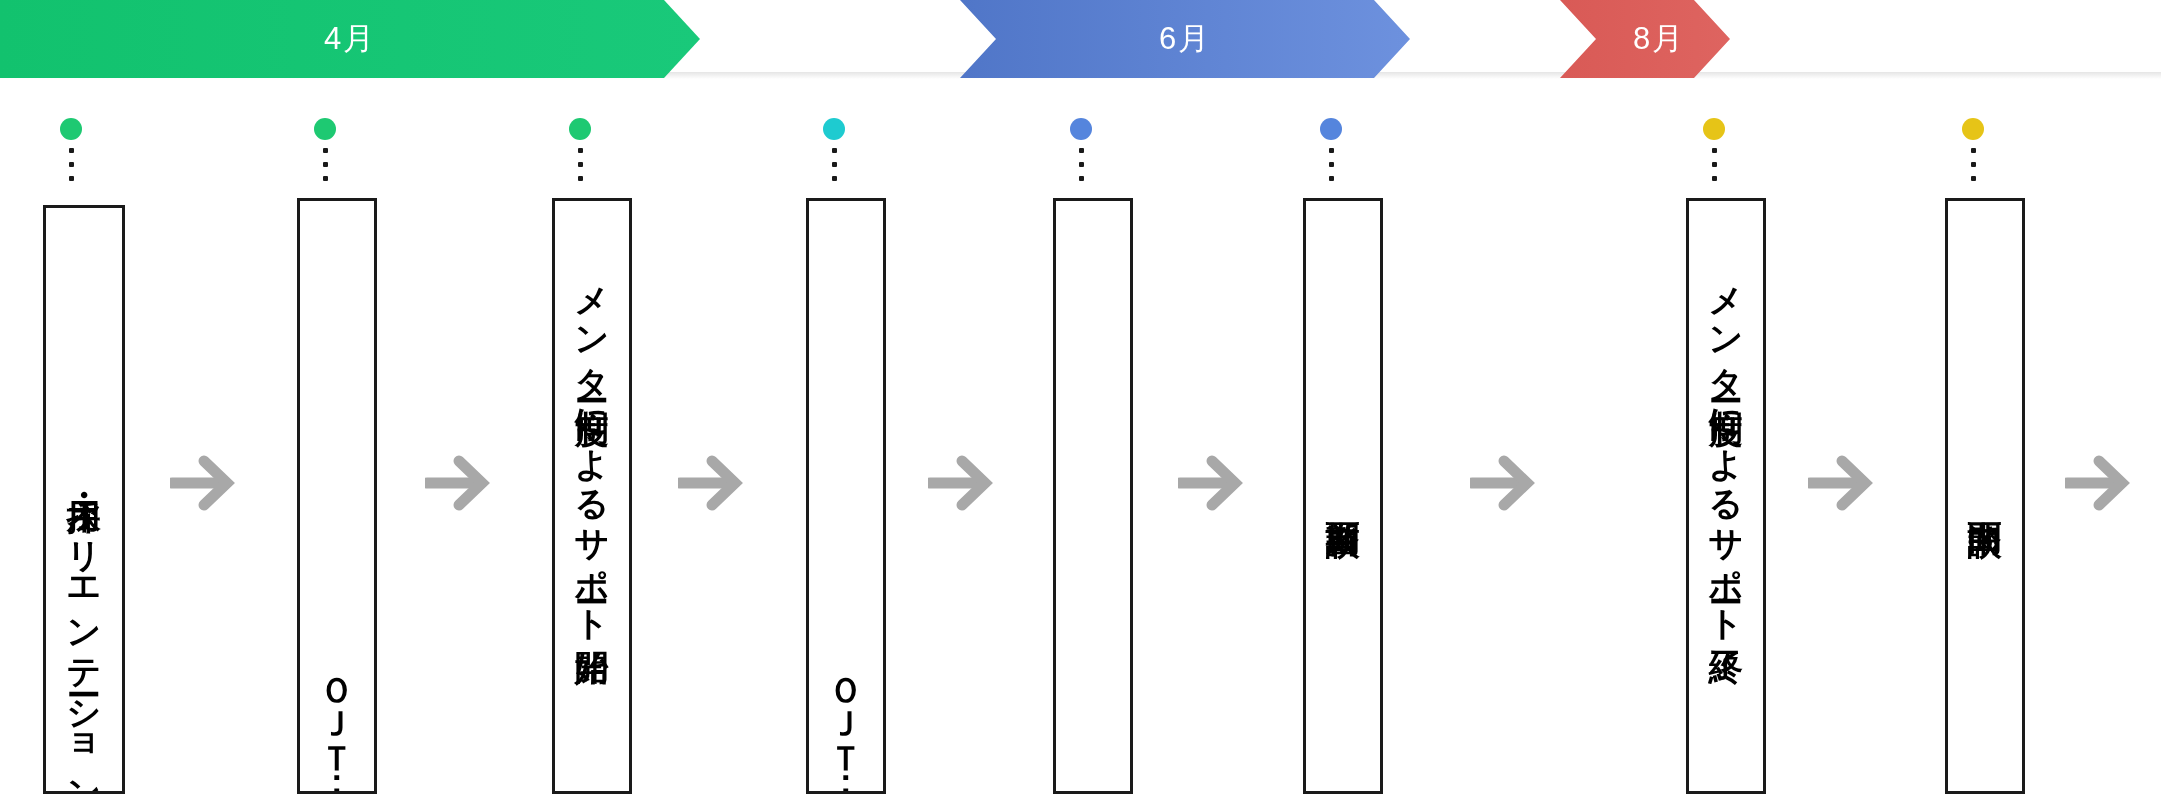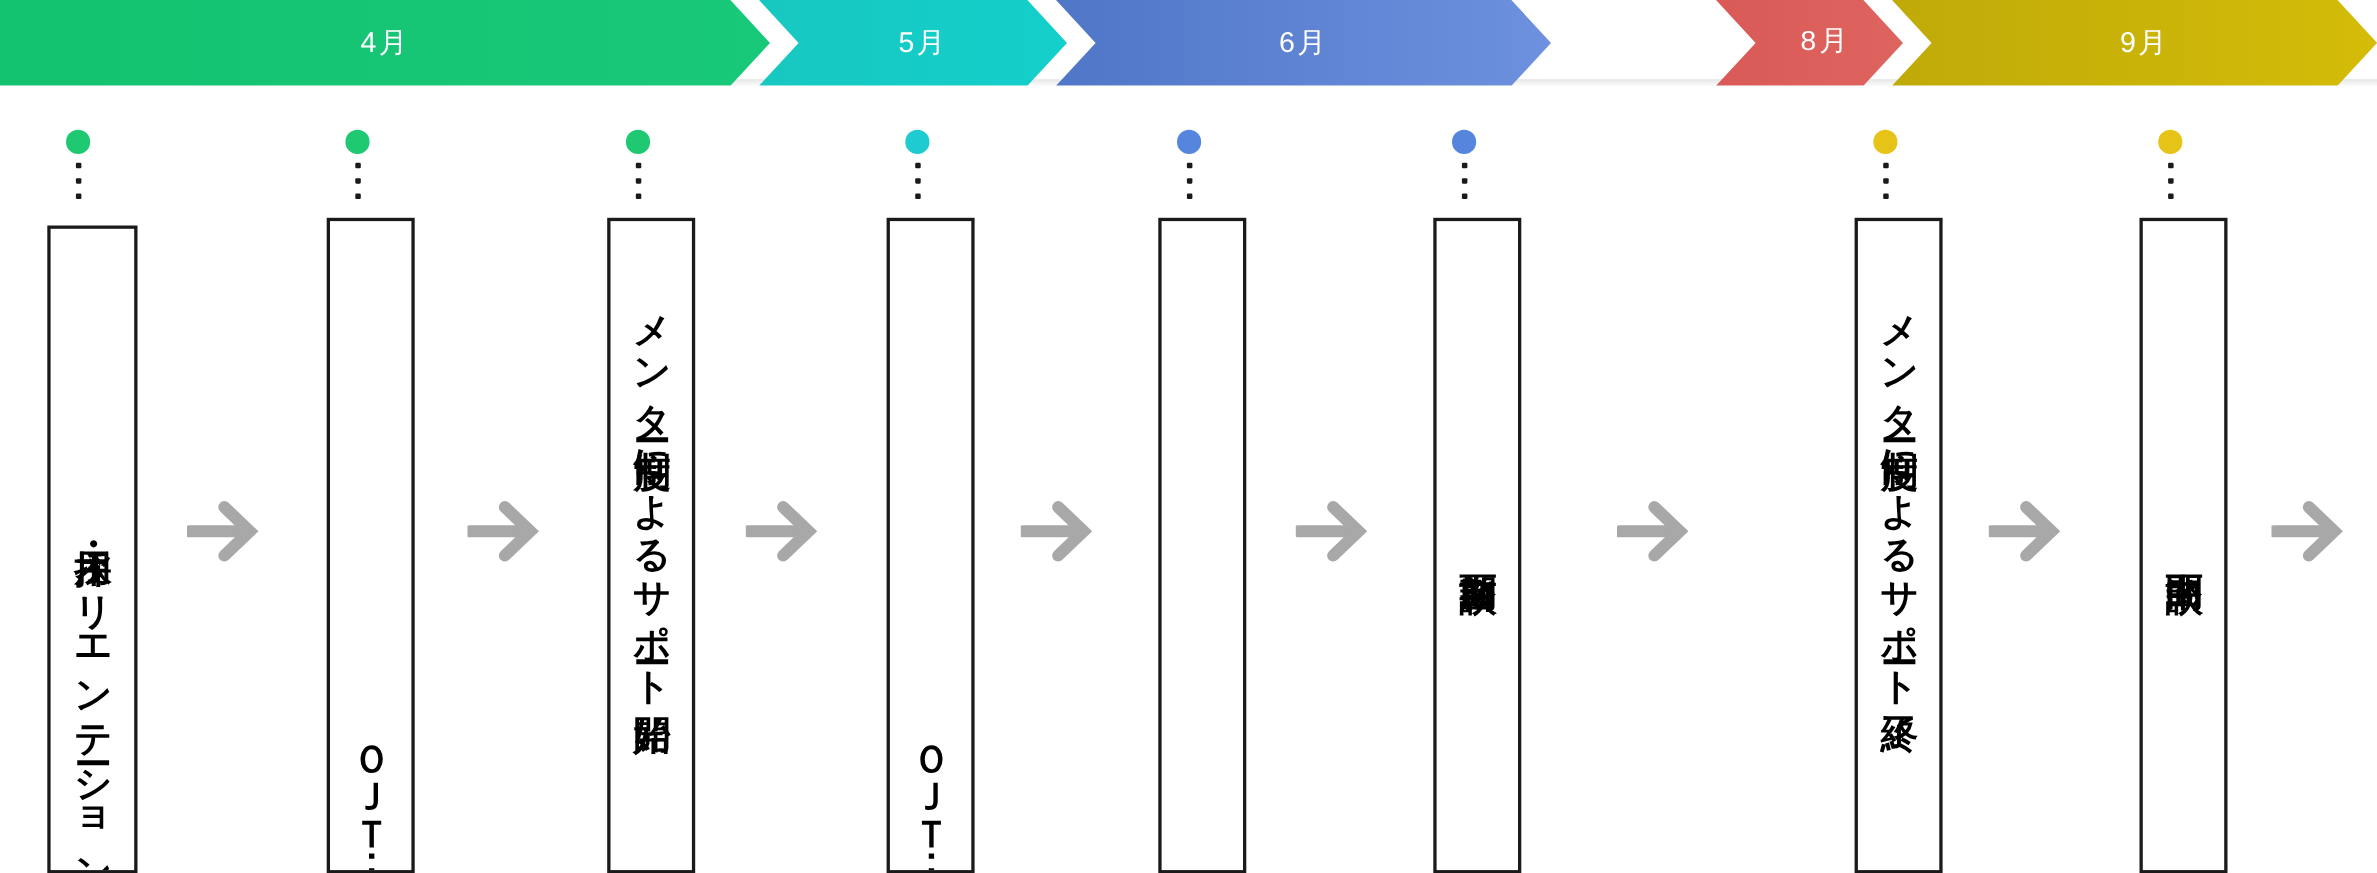"4月" .month-band .month-label { font-size: 26px -> 31px }
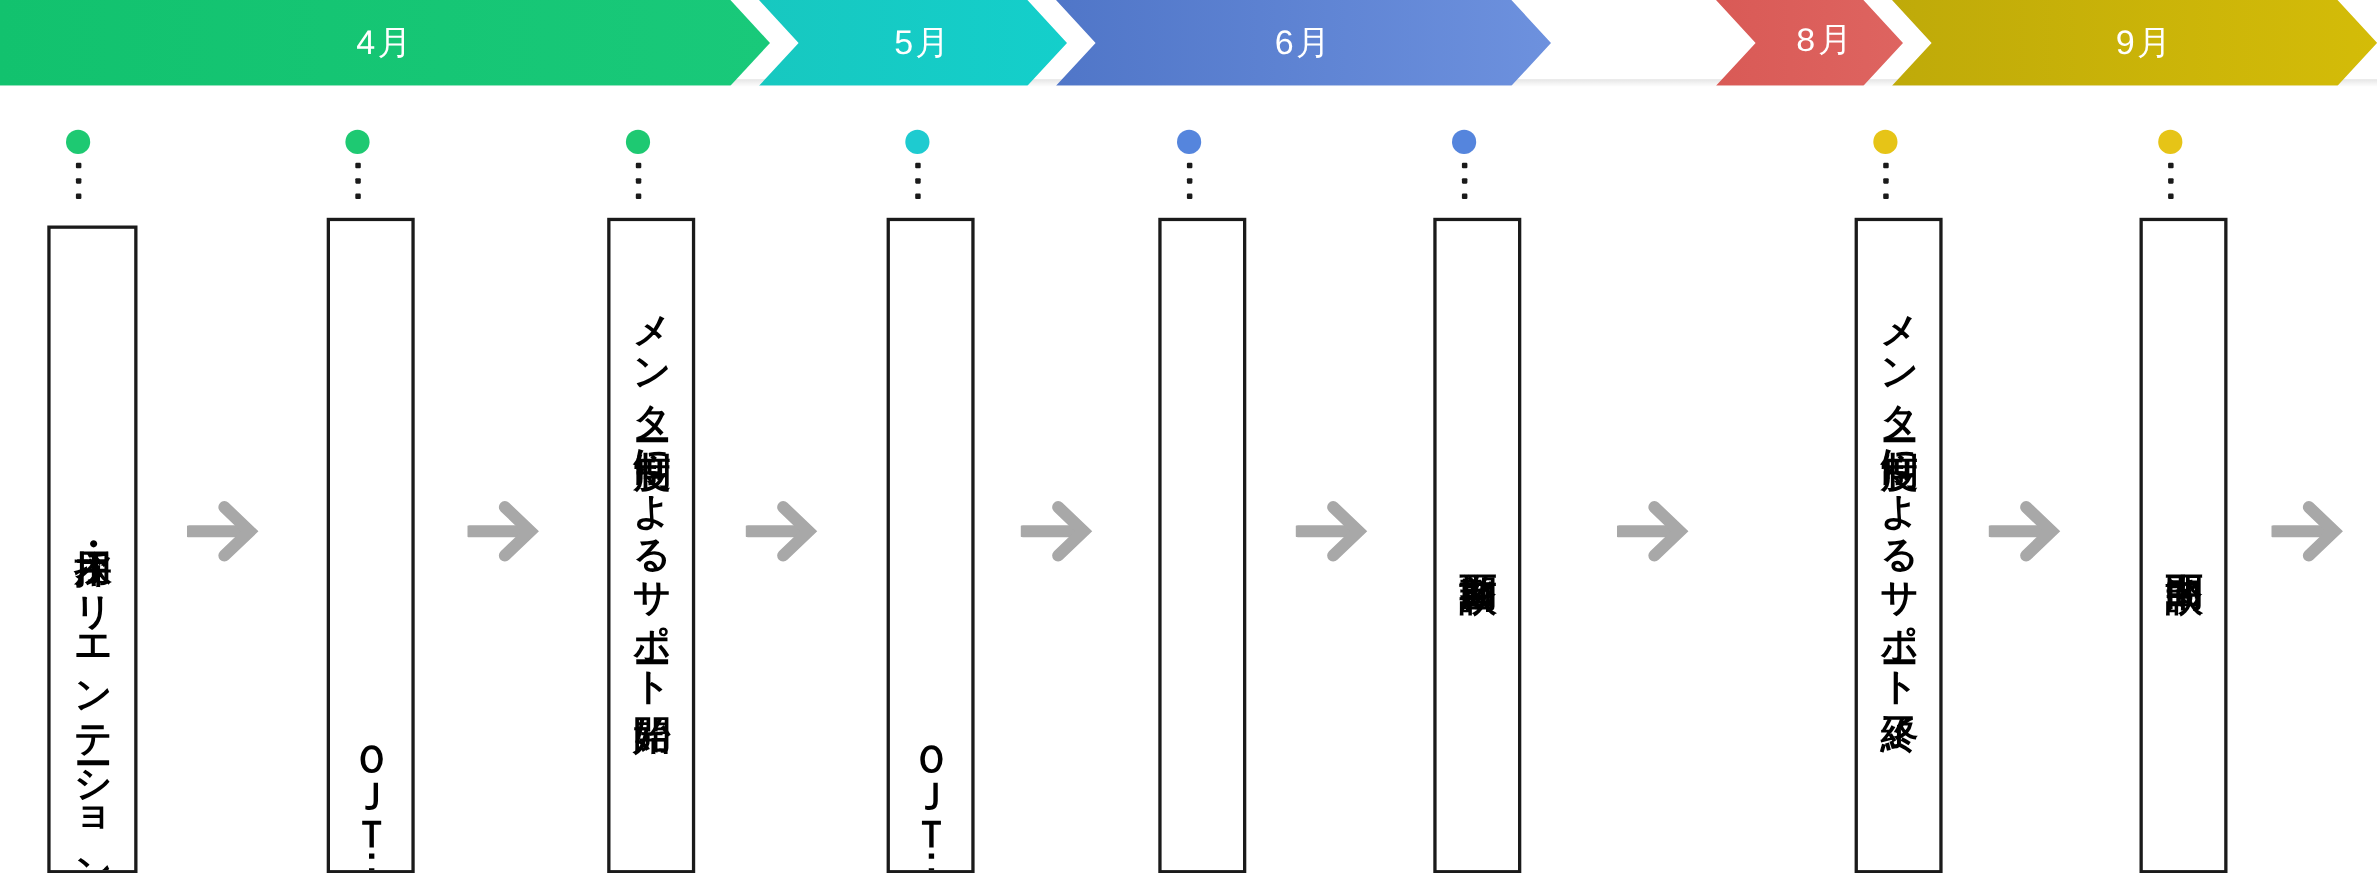"5月" div.month-band { html: <div> <span>5月</span> </div> -> none }
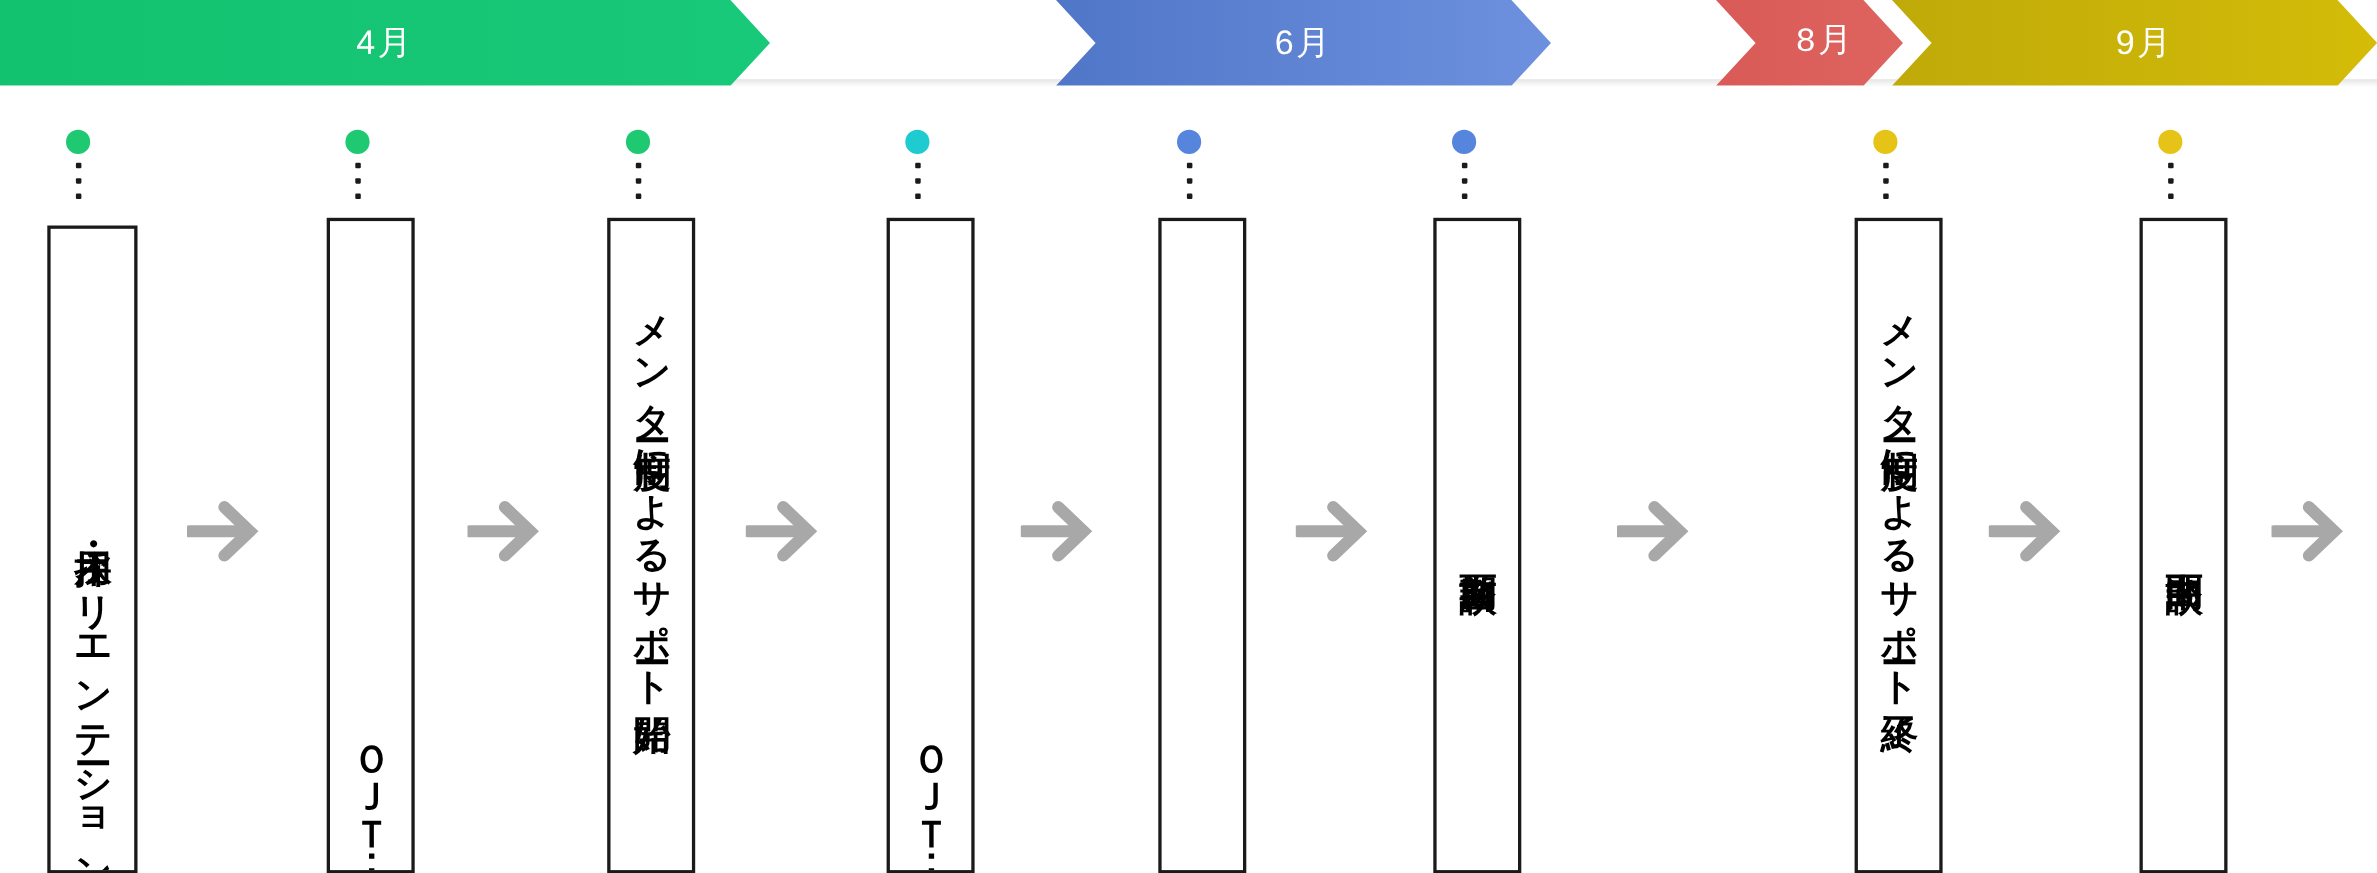"8月" span.month-label { font-family: Liberation Mono, monospace -> none }
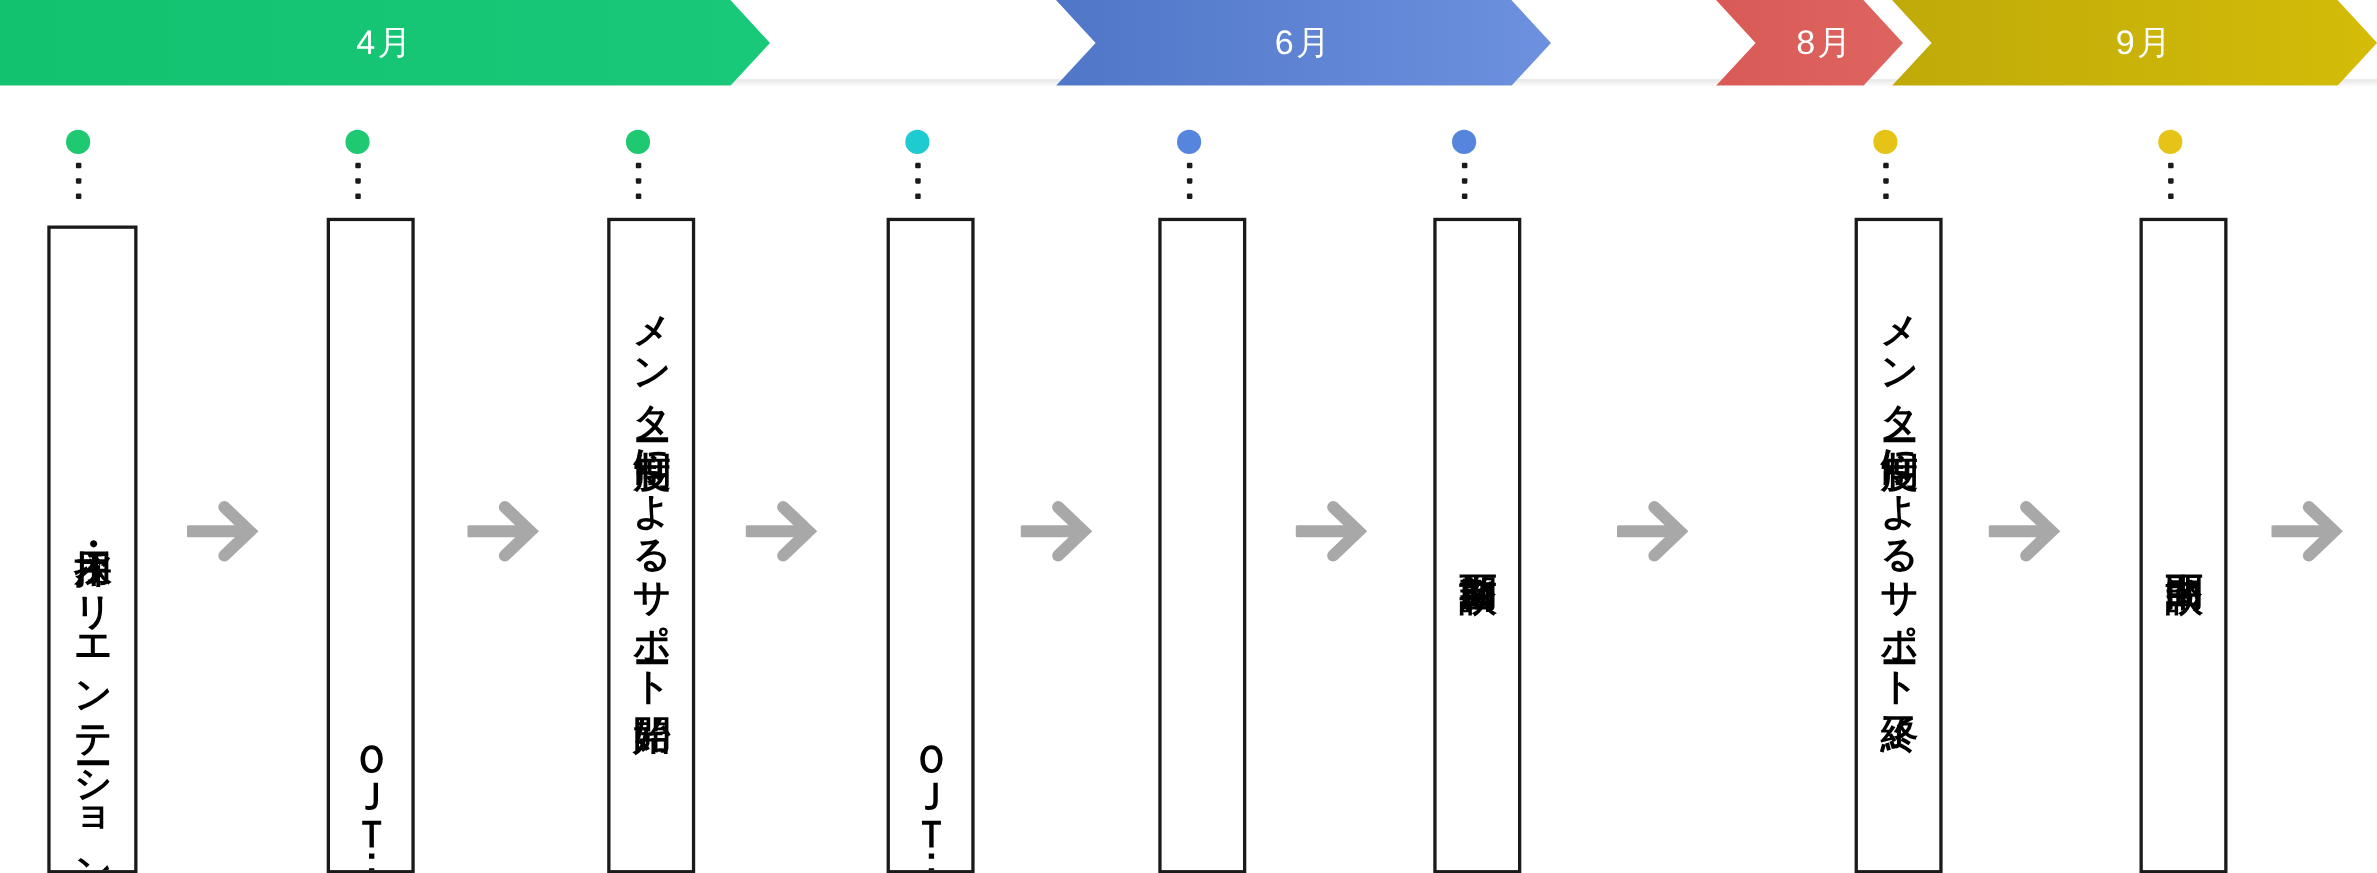"9月" div.month-band { html: <div> <span>9月</span> </div> -> none }
